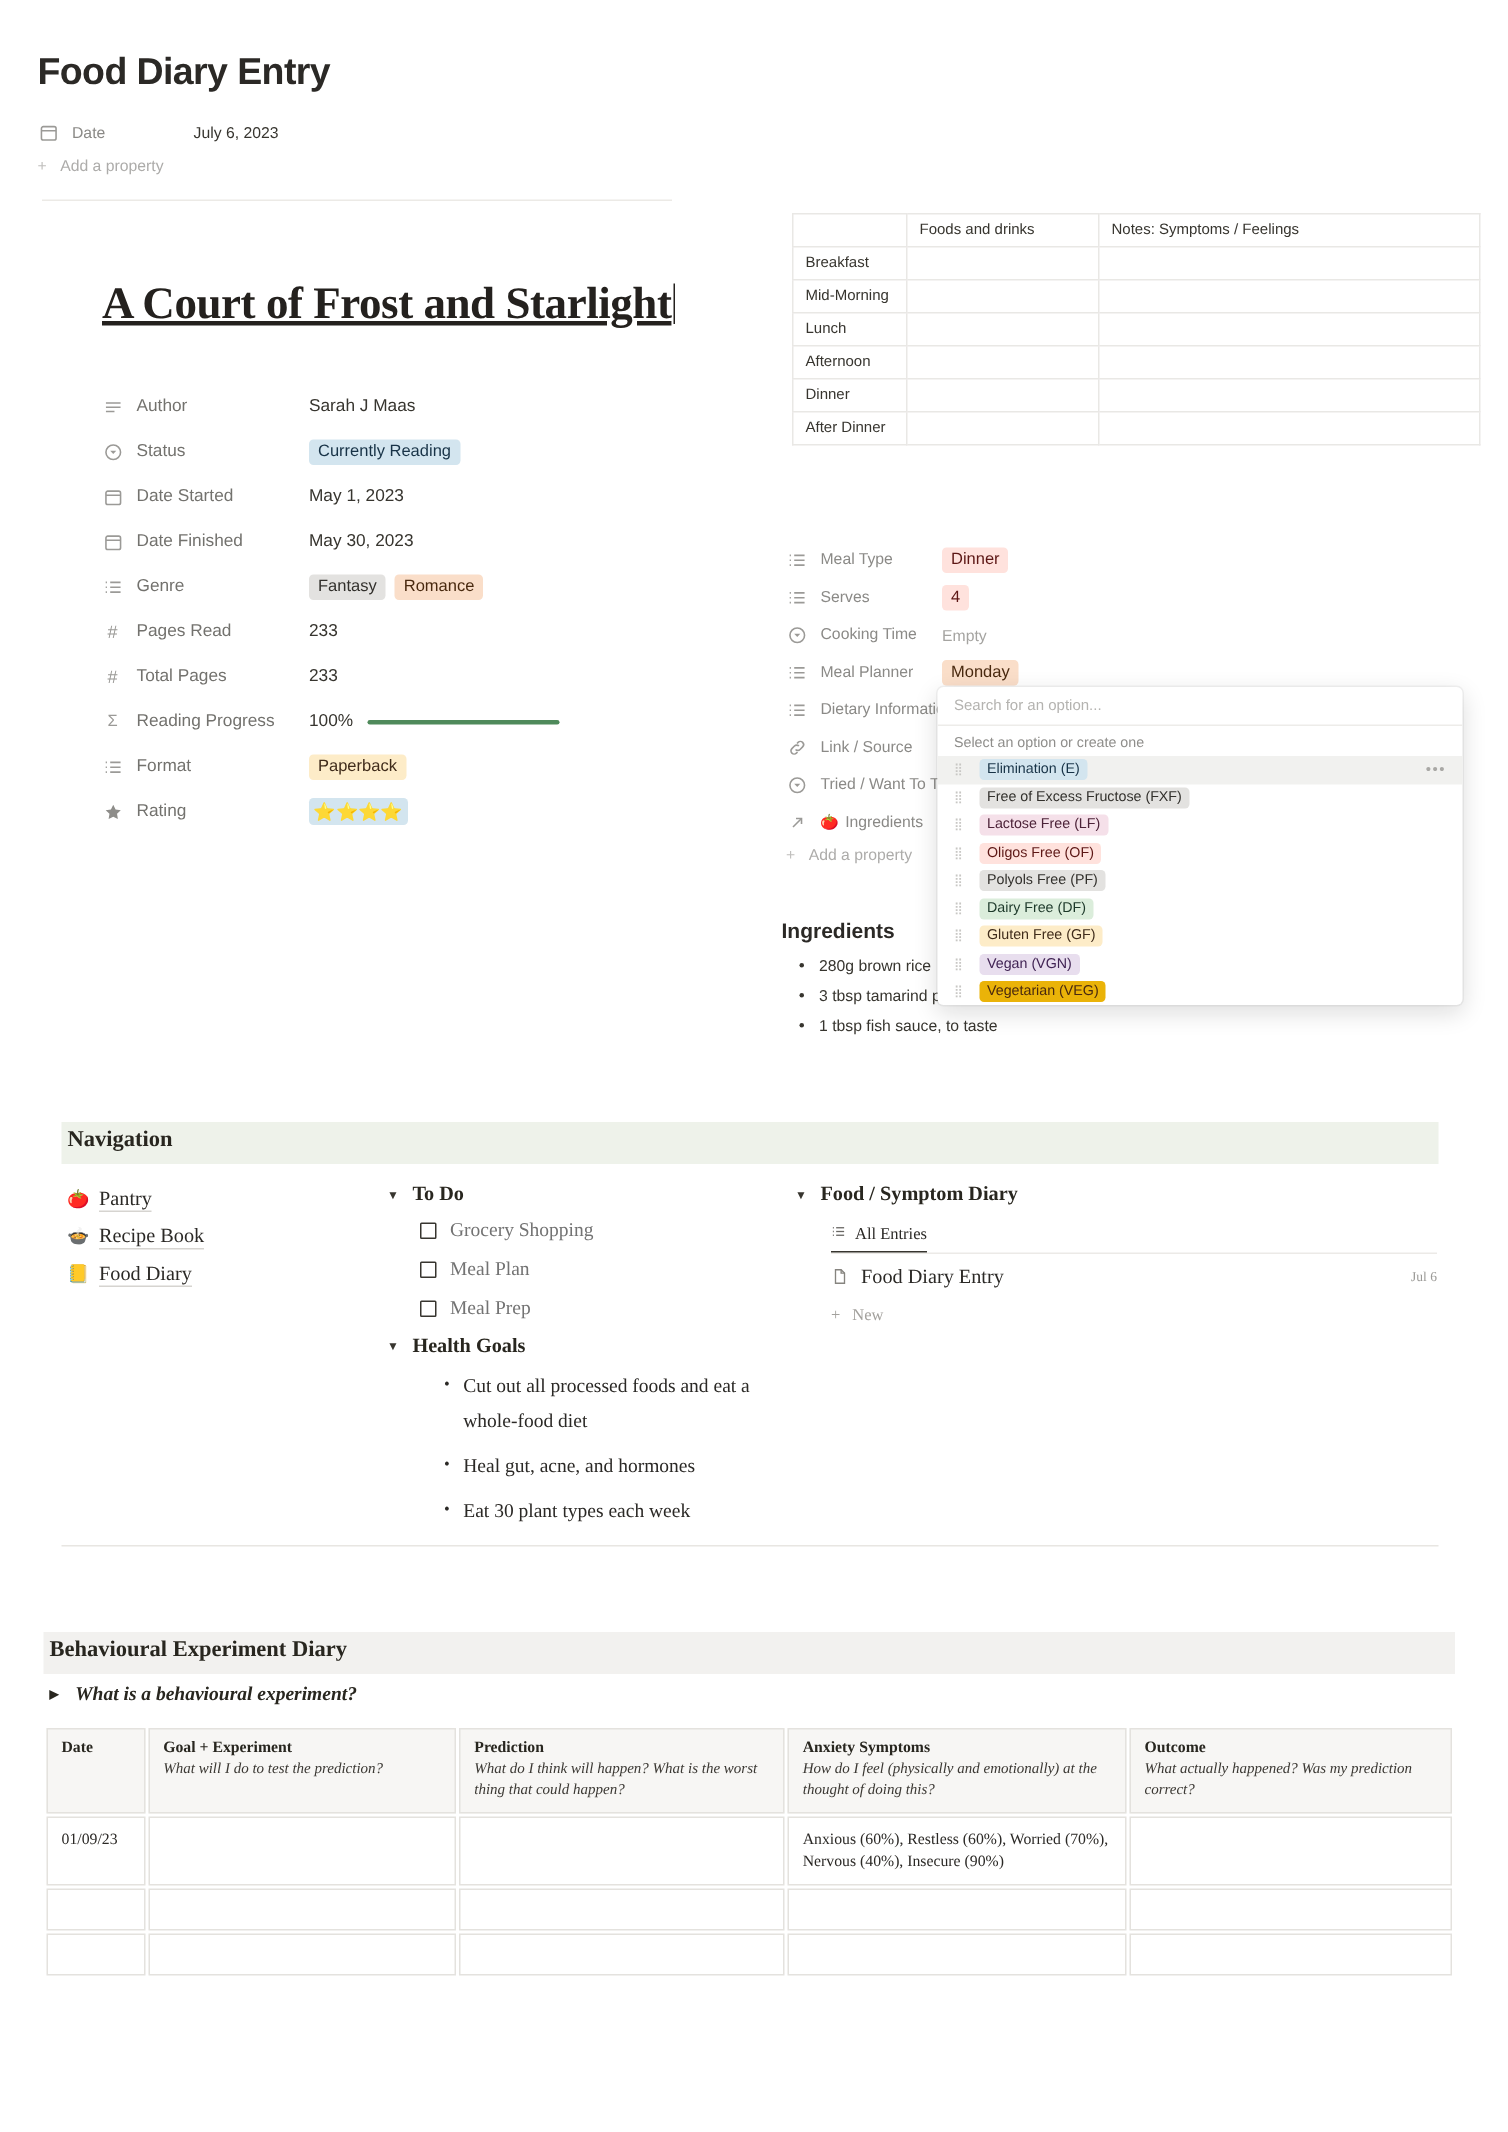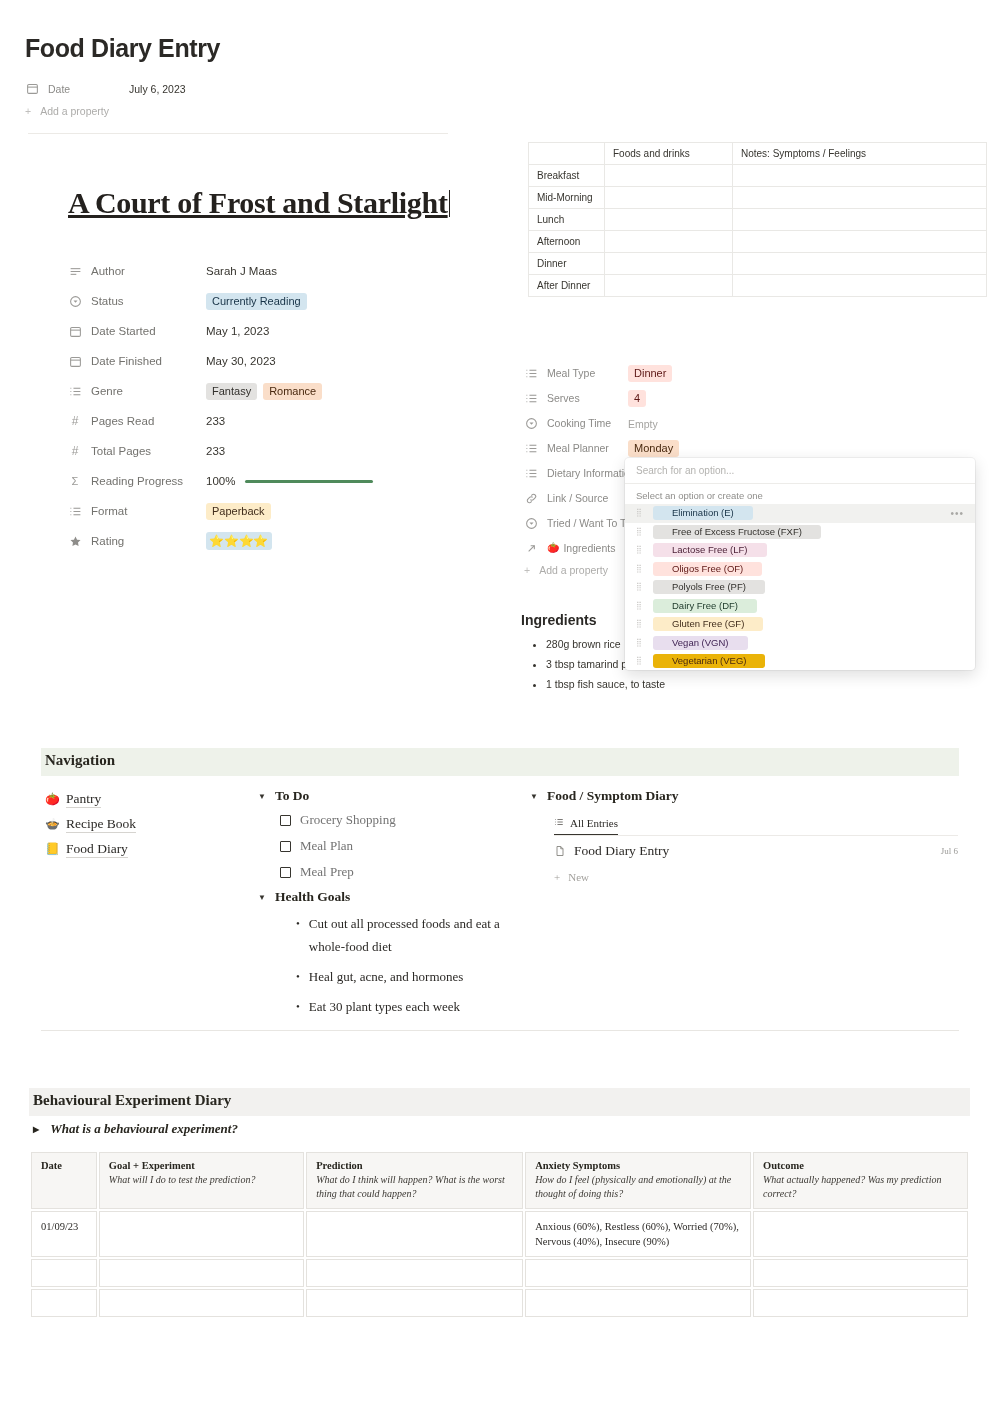"Elimination (E)" .dd-tag { padding: 0px 19px -> 0px 5px }
